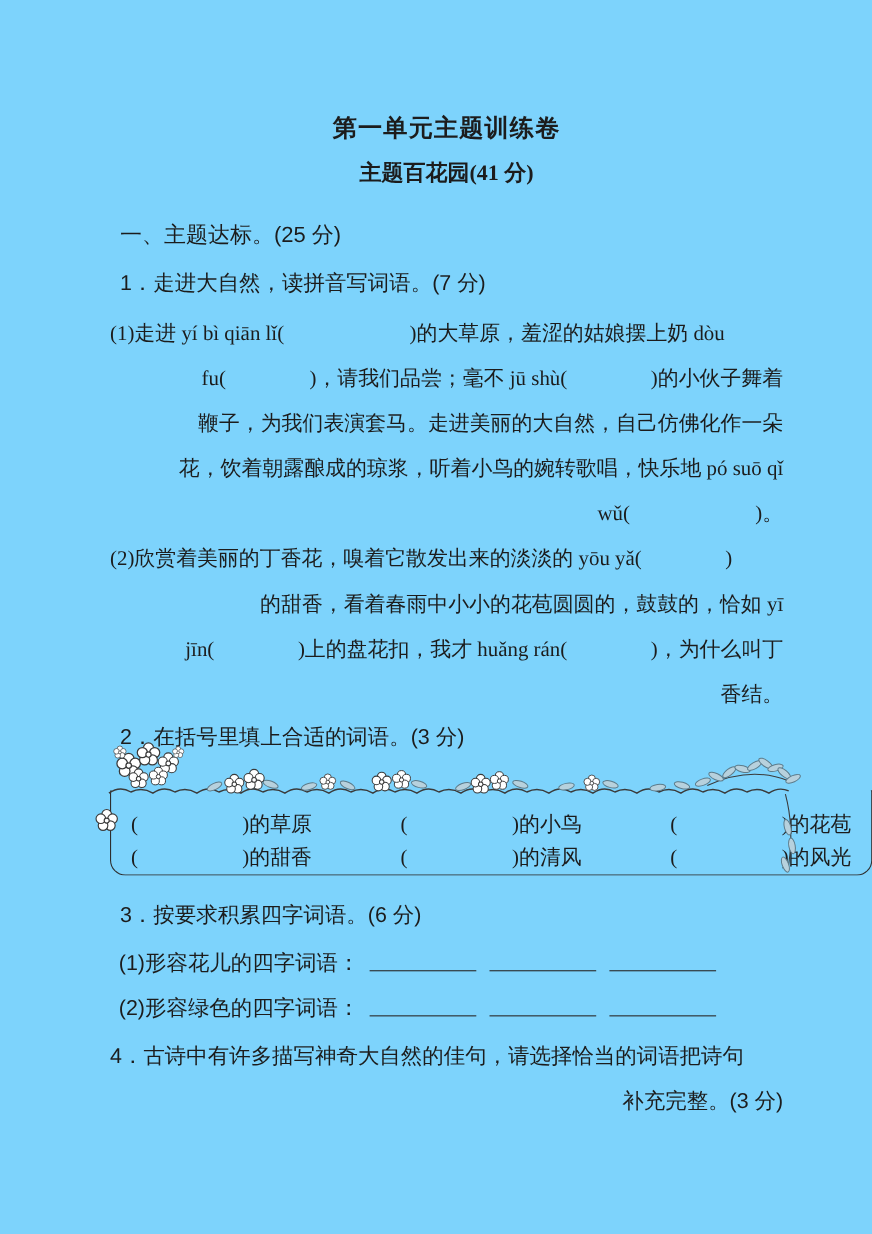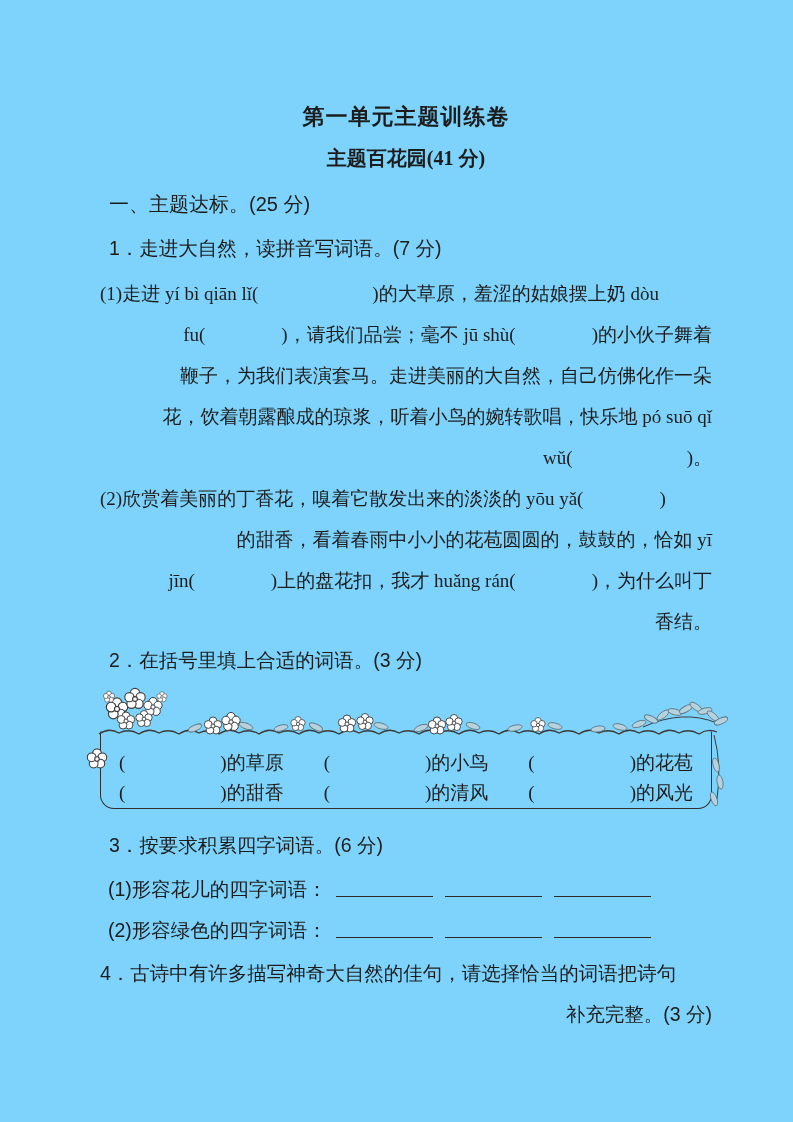"一、主题达标。(25 分)" .section { margin-top: 22px -> 32px }
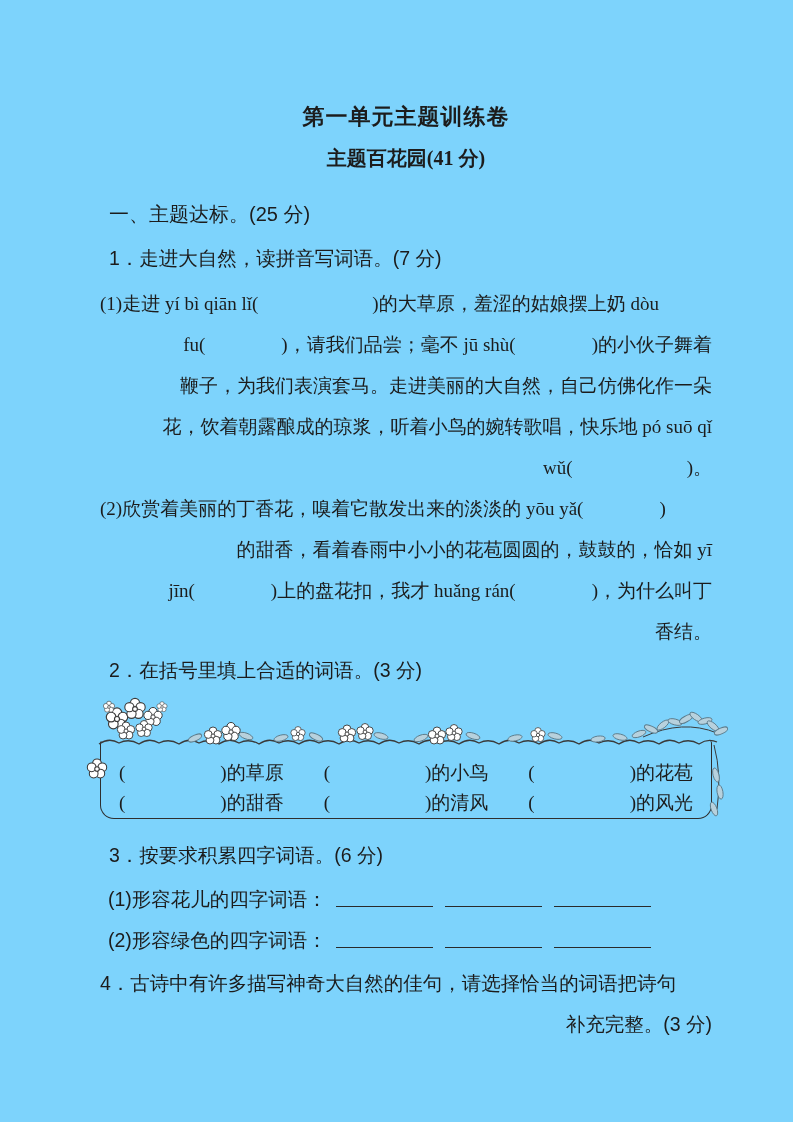"( )的草原" .fillbox { margin-top: 59px -> 36px; width: 612px -> 693px }
